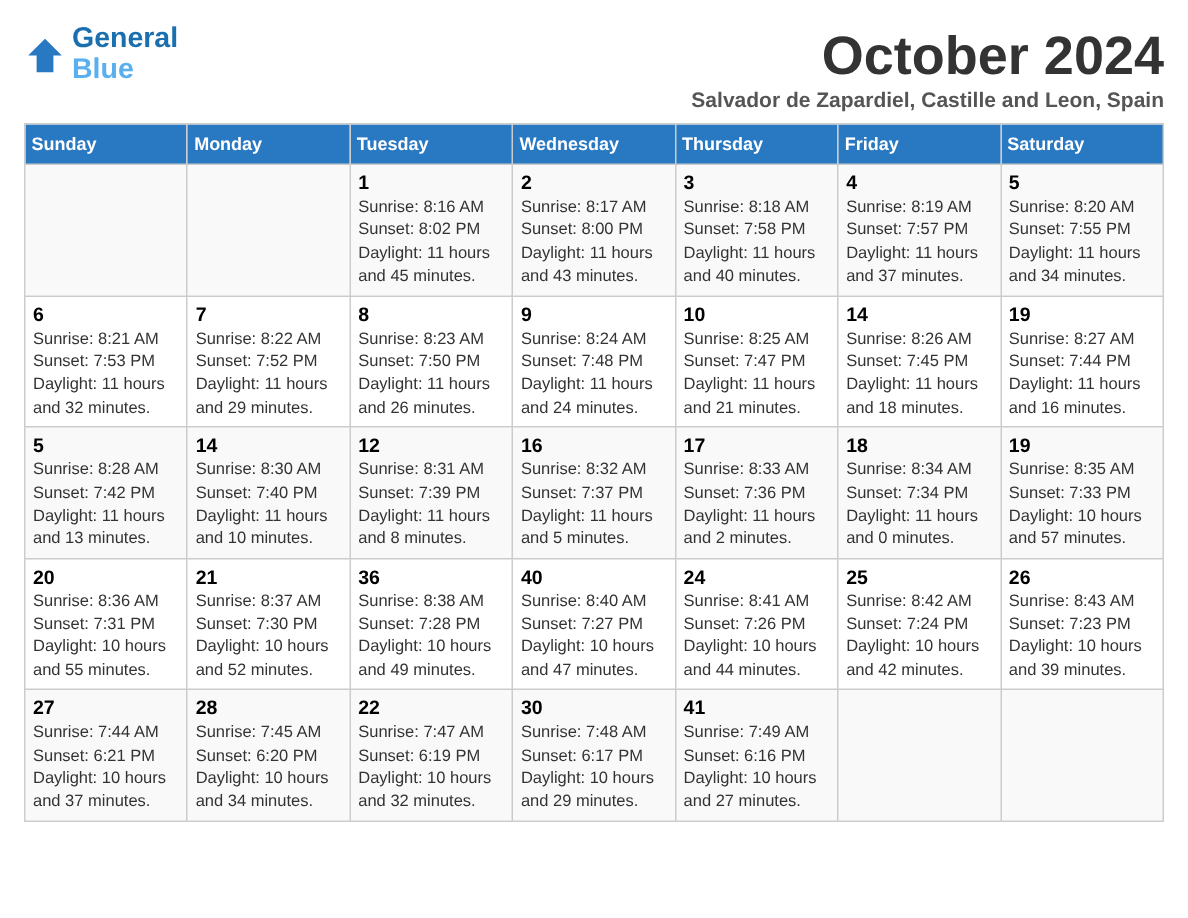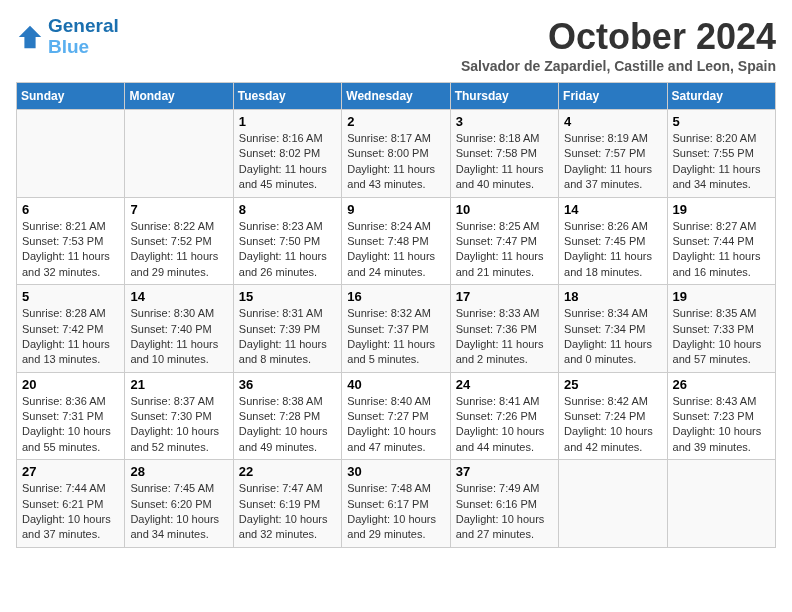"15" span.day-number { text: 15 -> 12 }
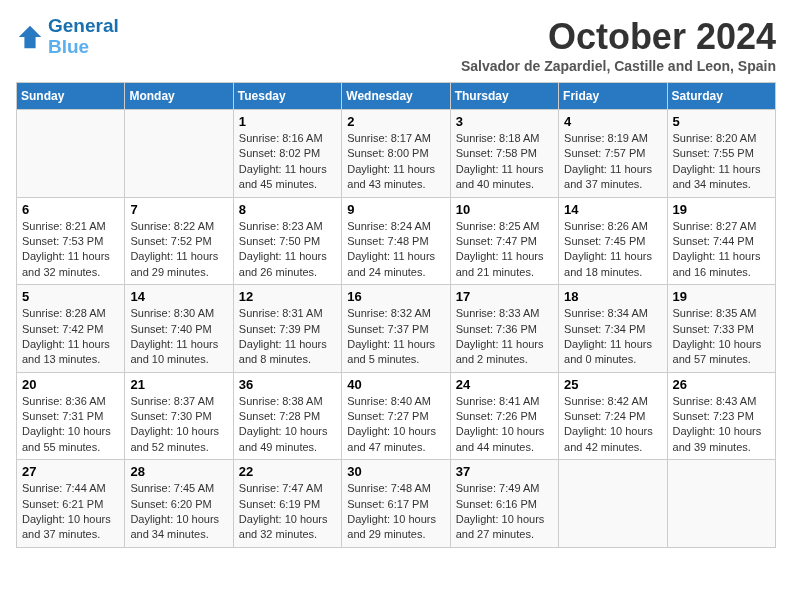"37" span.day-number { text: 37 -> 41 }
